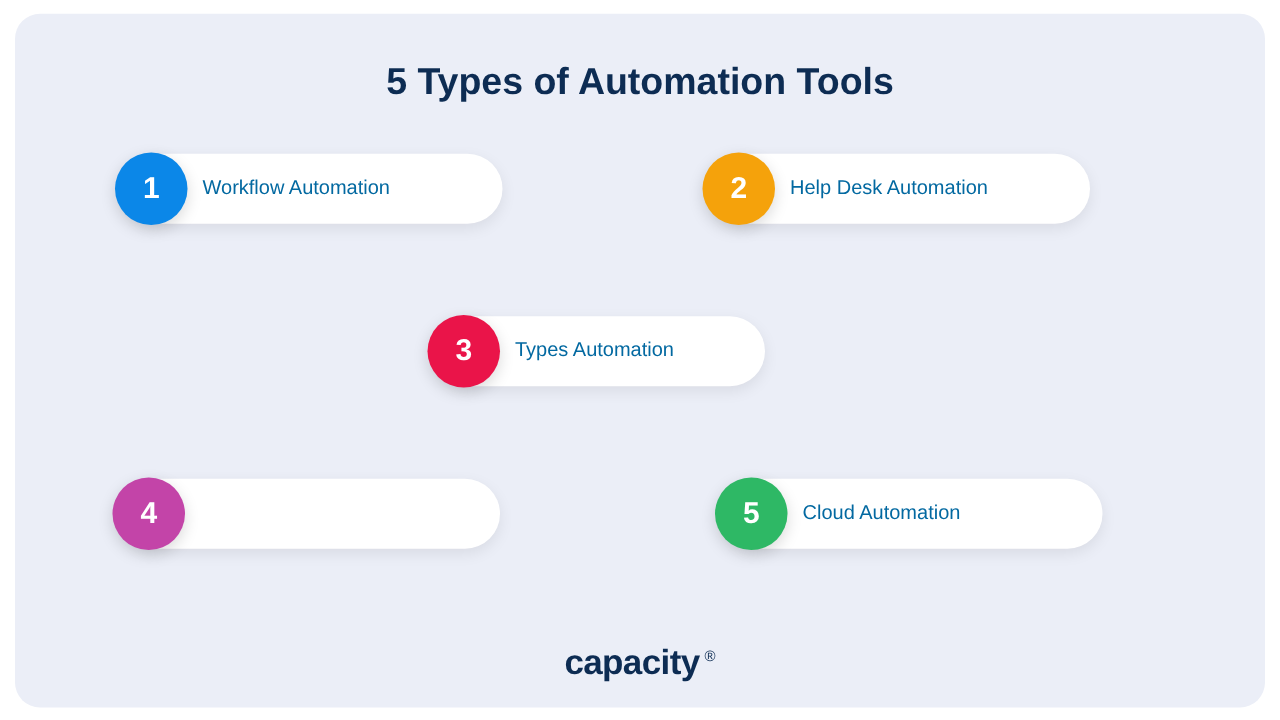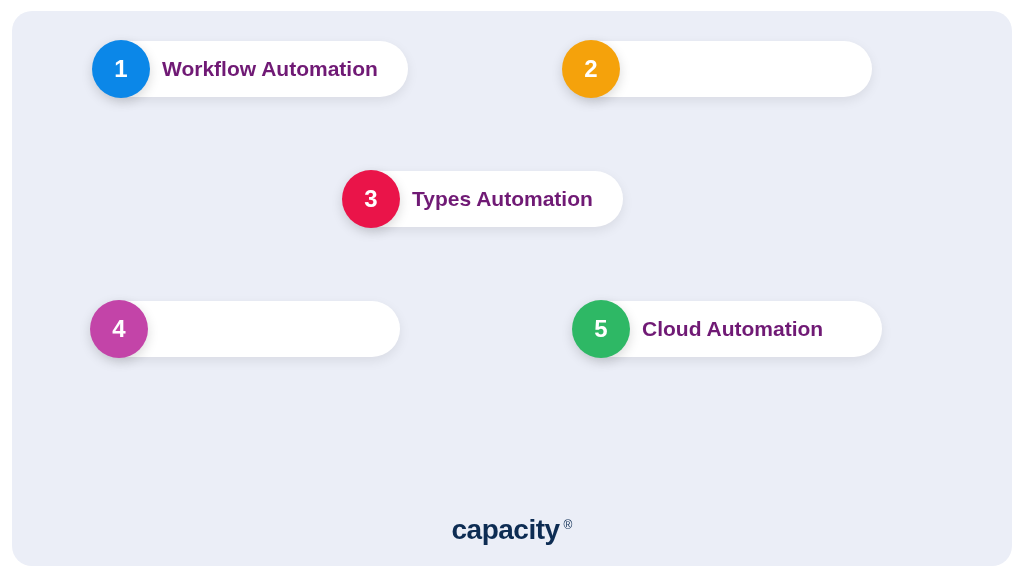"5 Types of Automation Tools" h1.title { html: none -> <h1>5 Types of Automation Tools</h1> }
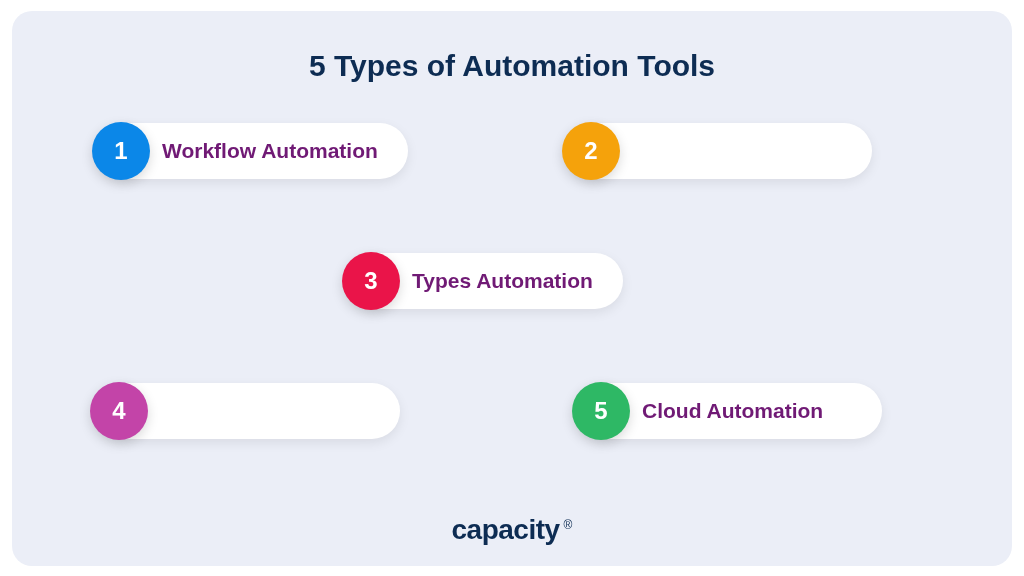"Workflow Automation" .label { color: #701a75 -> #0369a1; font-size: 21px -> 16px; font-weight: 700 -> 400 }
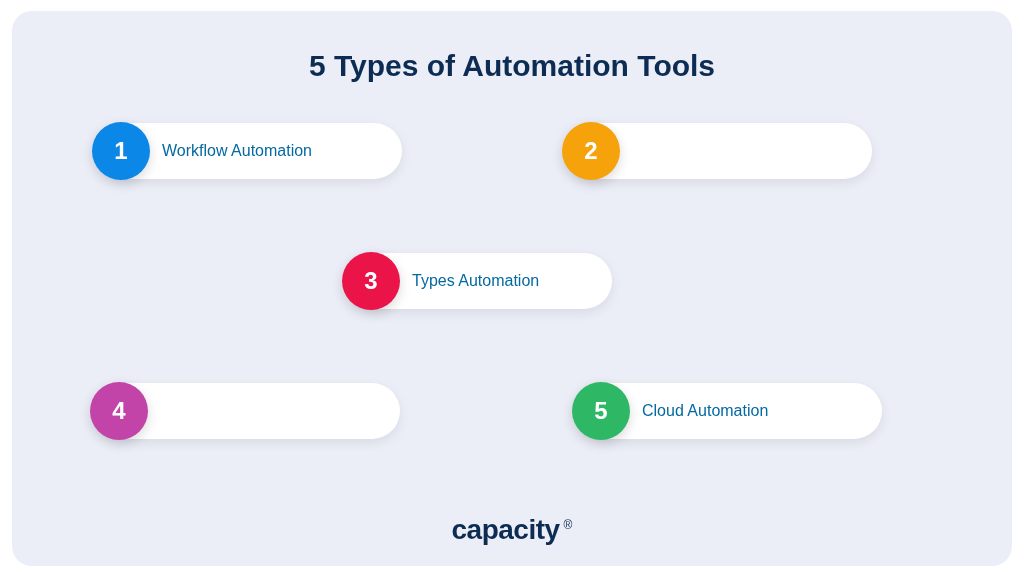"Help Desk Automation" span.label { html: none -> <span>Help Desk Automation</span> }
